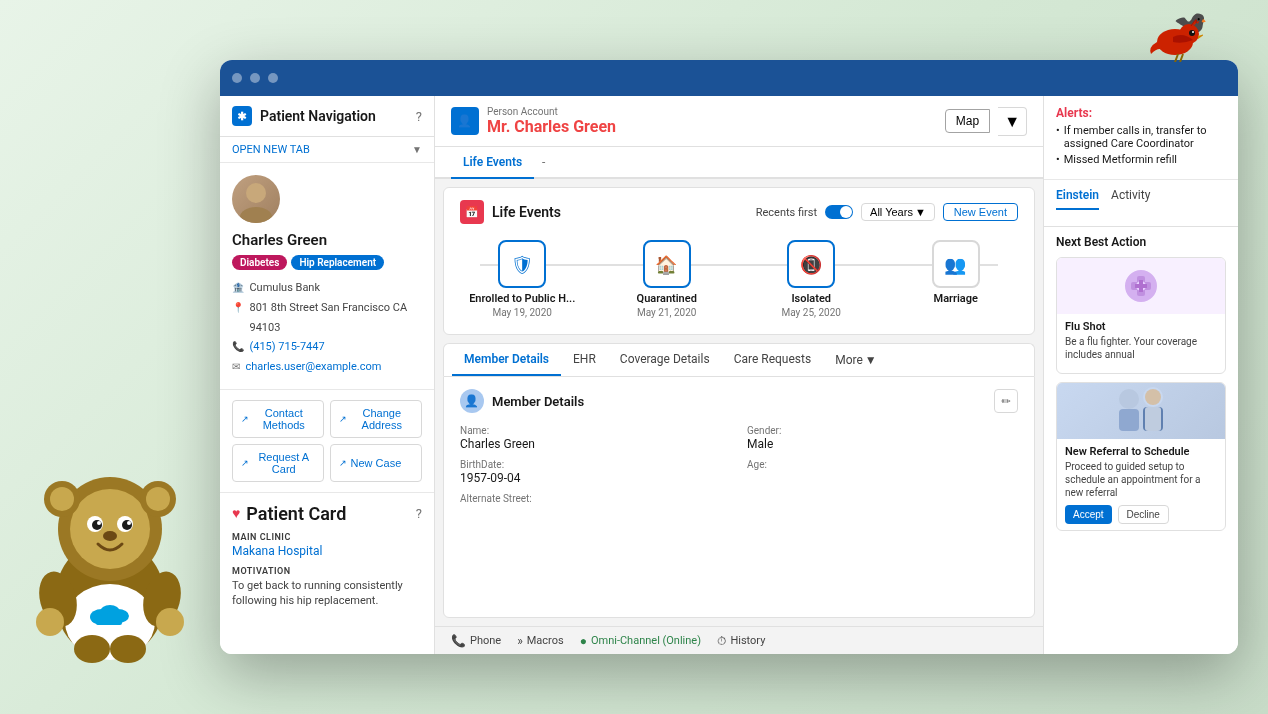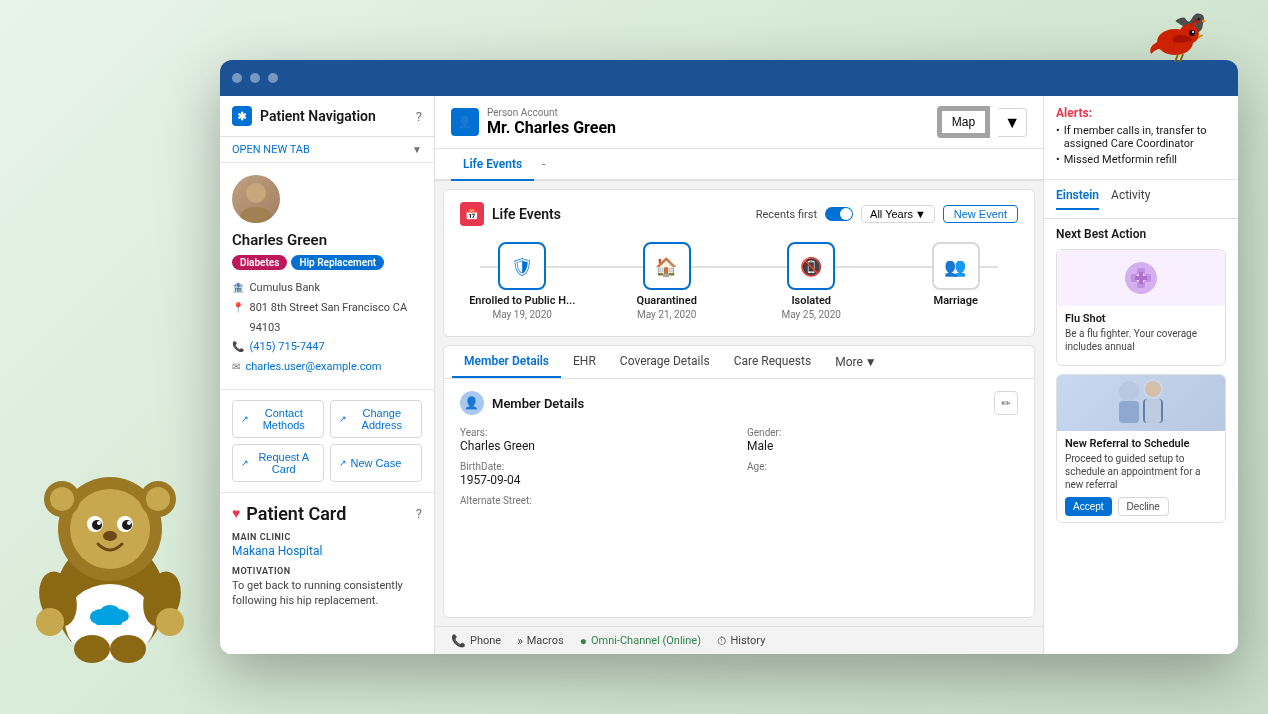"Mr. Charles Green" .person-account-name { color: #000000 -> #ef4444 }
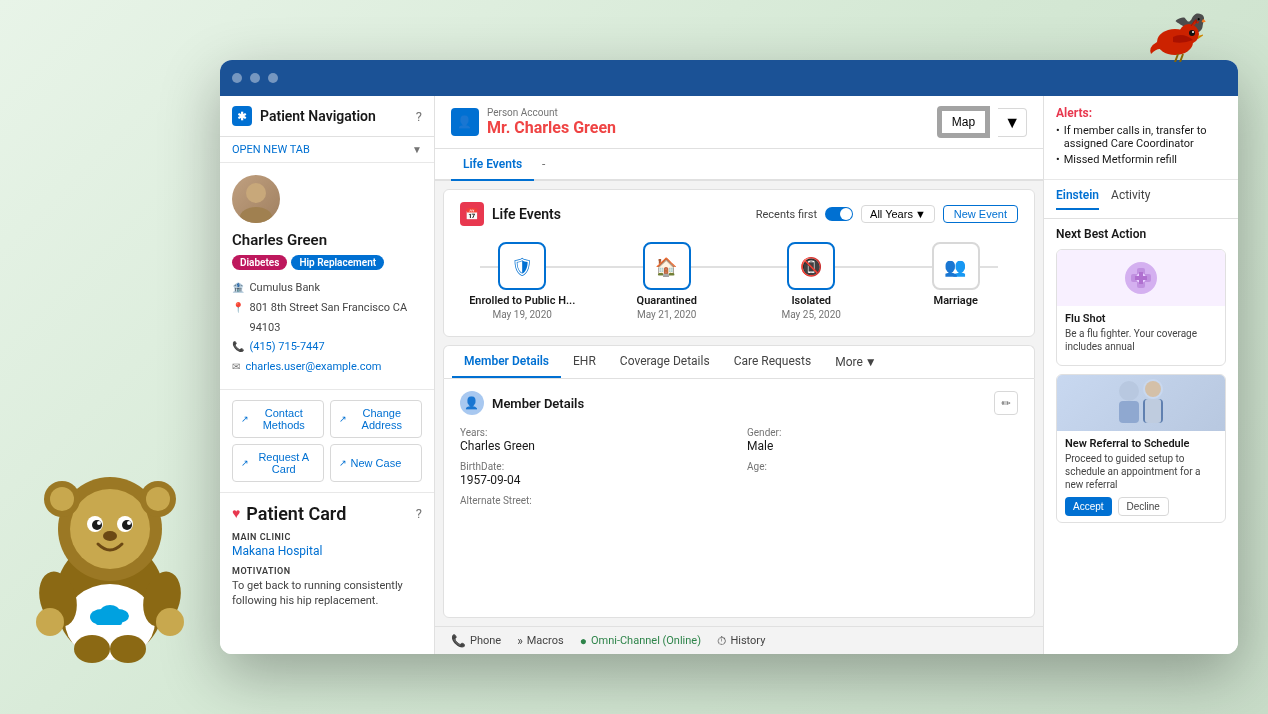"Map" .map-btn { border: 5px solid #a3a3a3 -> 1px solid #a3a3a3 }
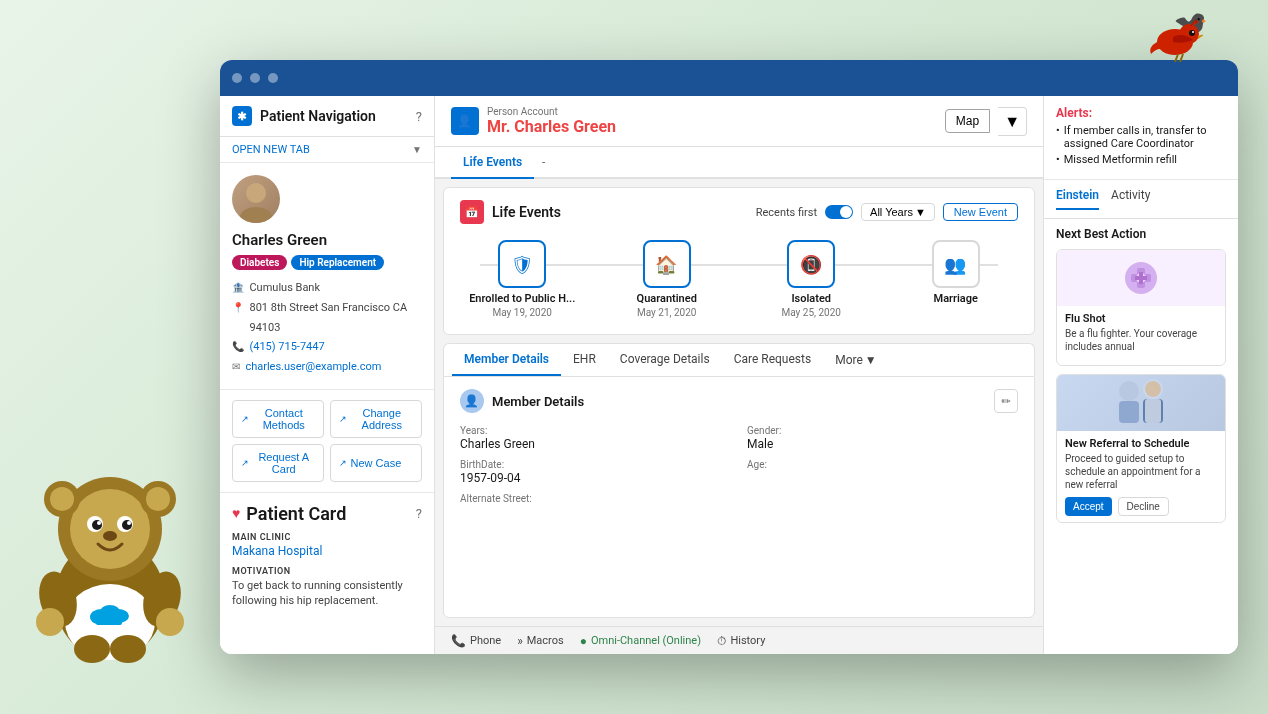"Einstein" .einstein-activity-tabs { padding: 8px 12px 8px -> 8px 12px 16px }
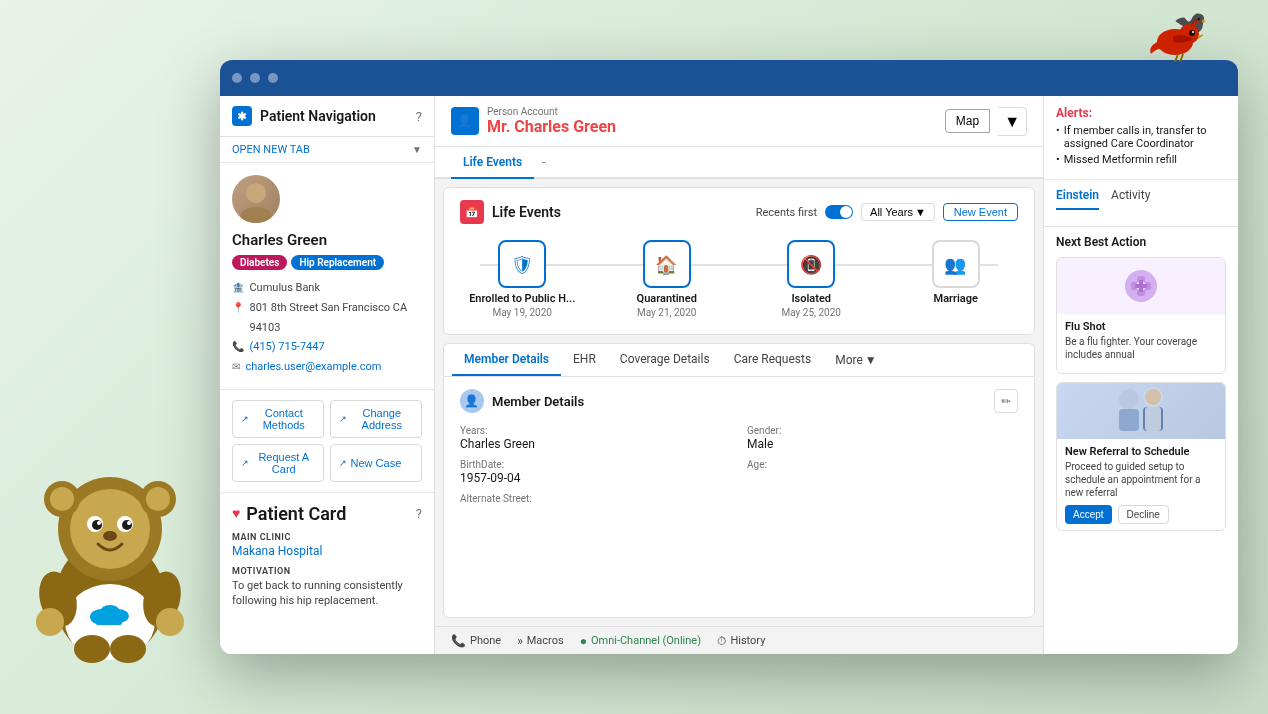"Years:" div.field-label { text: Years -> Name }
